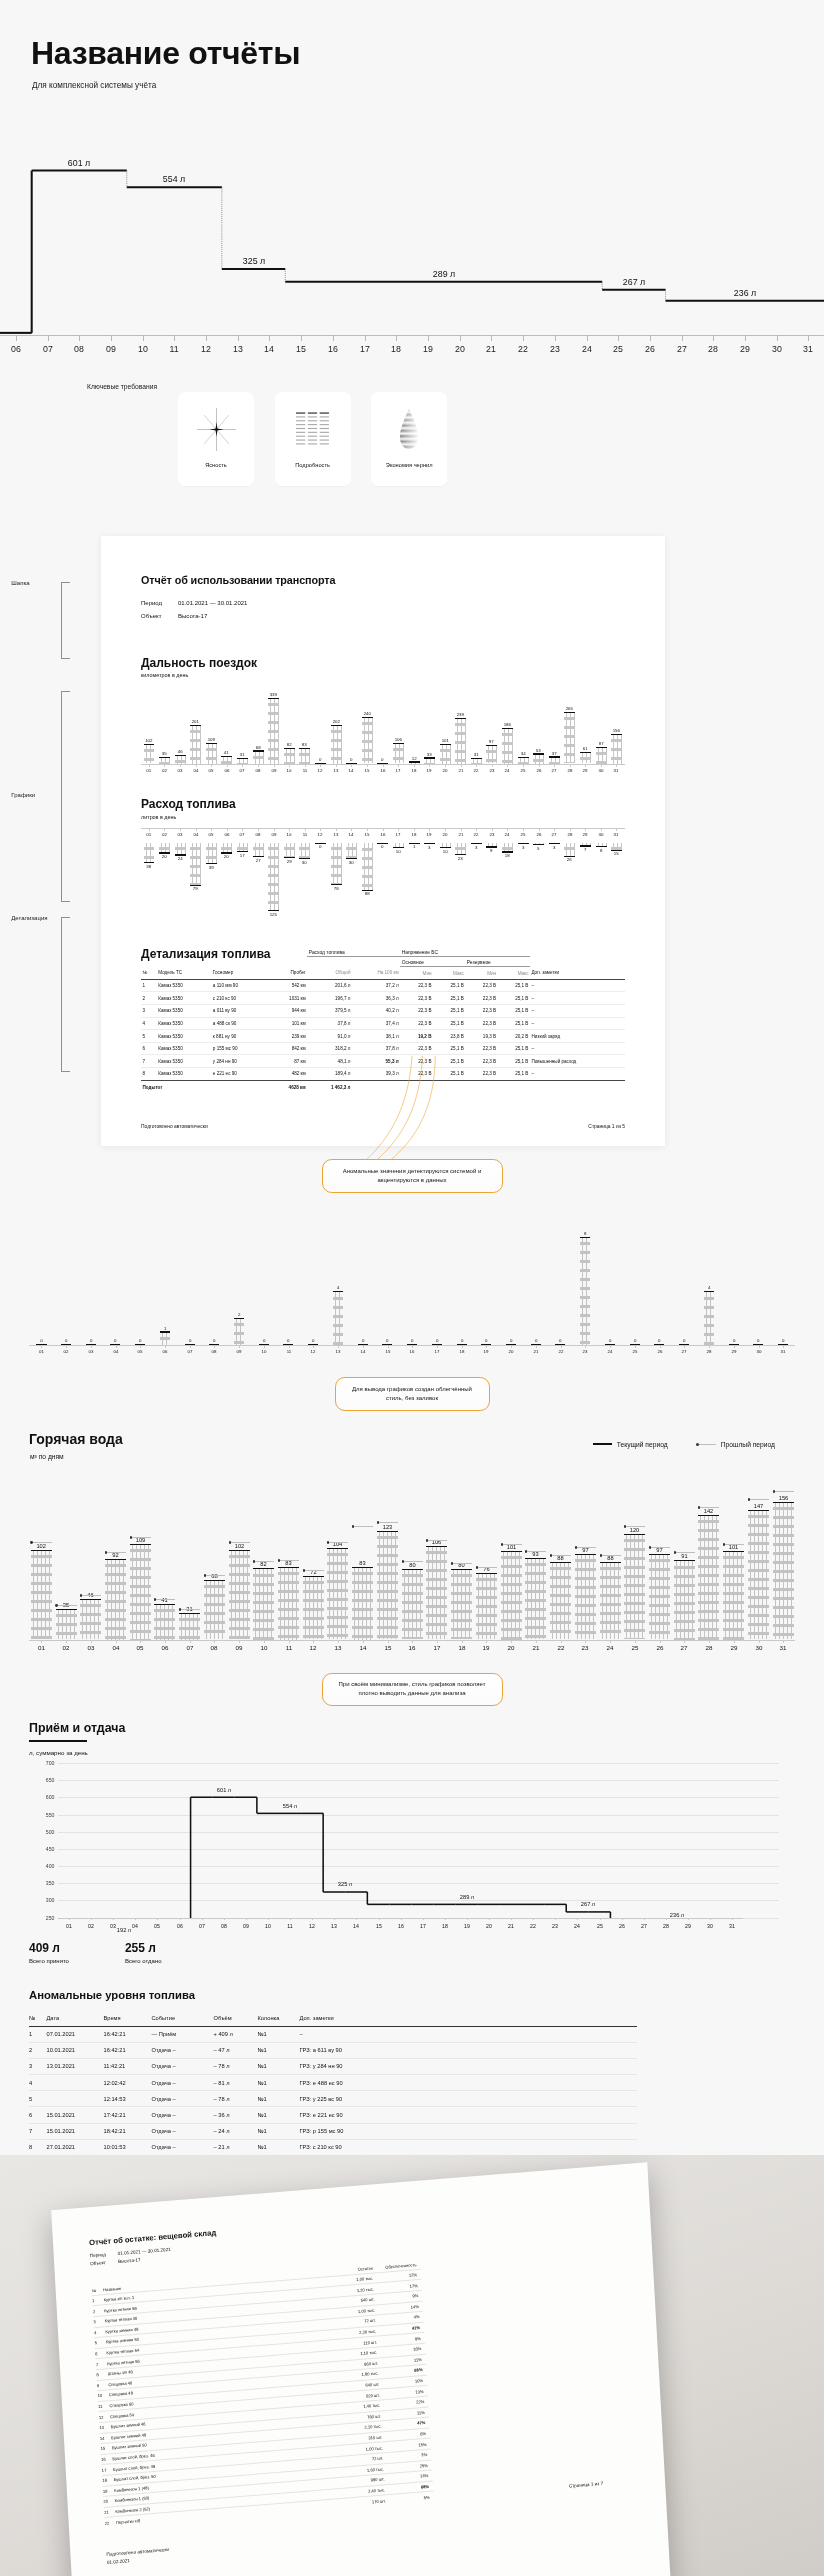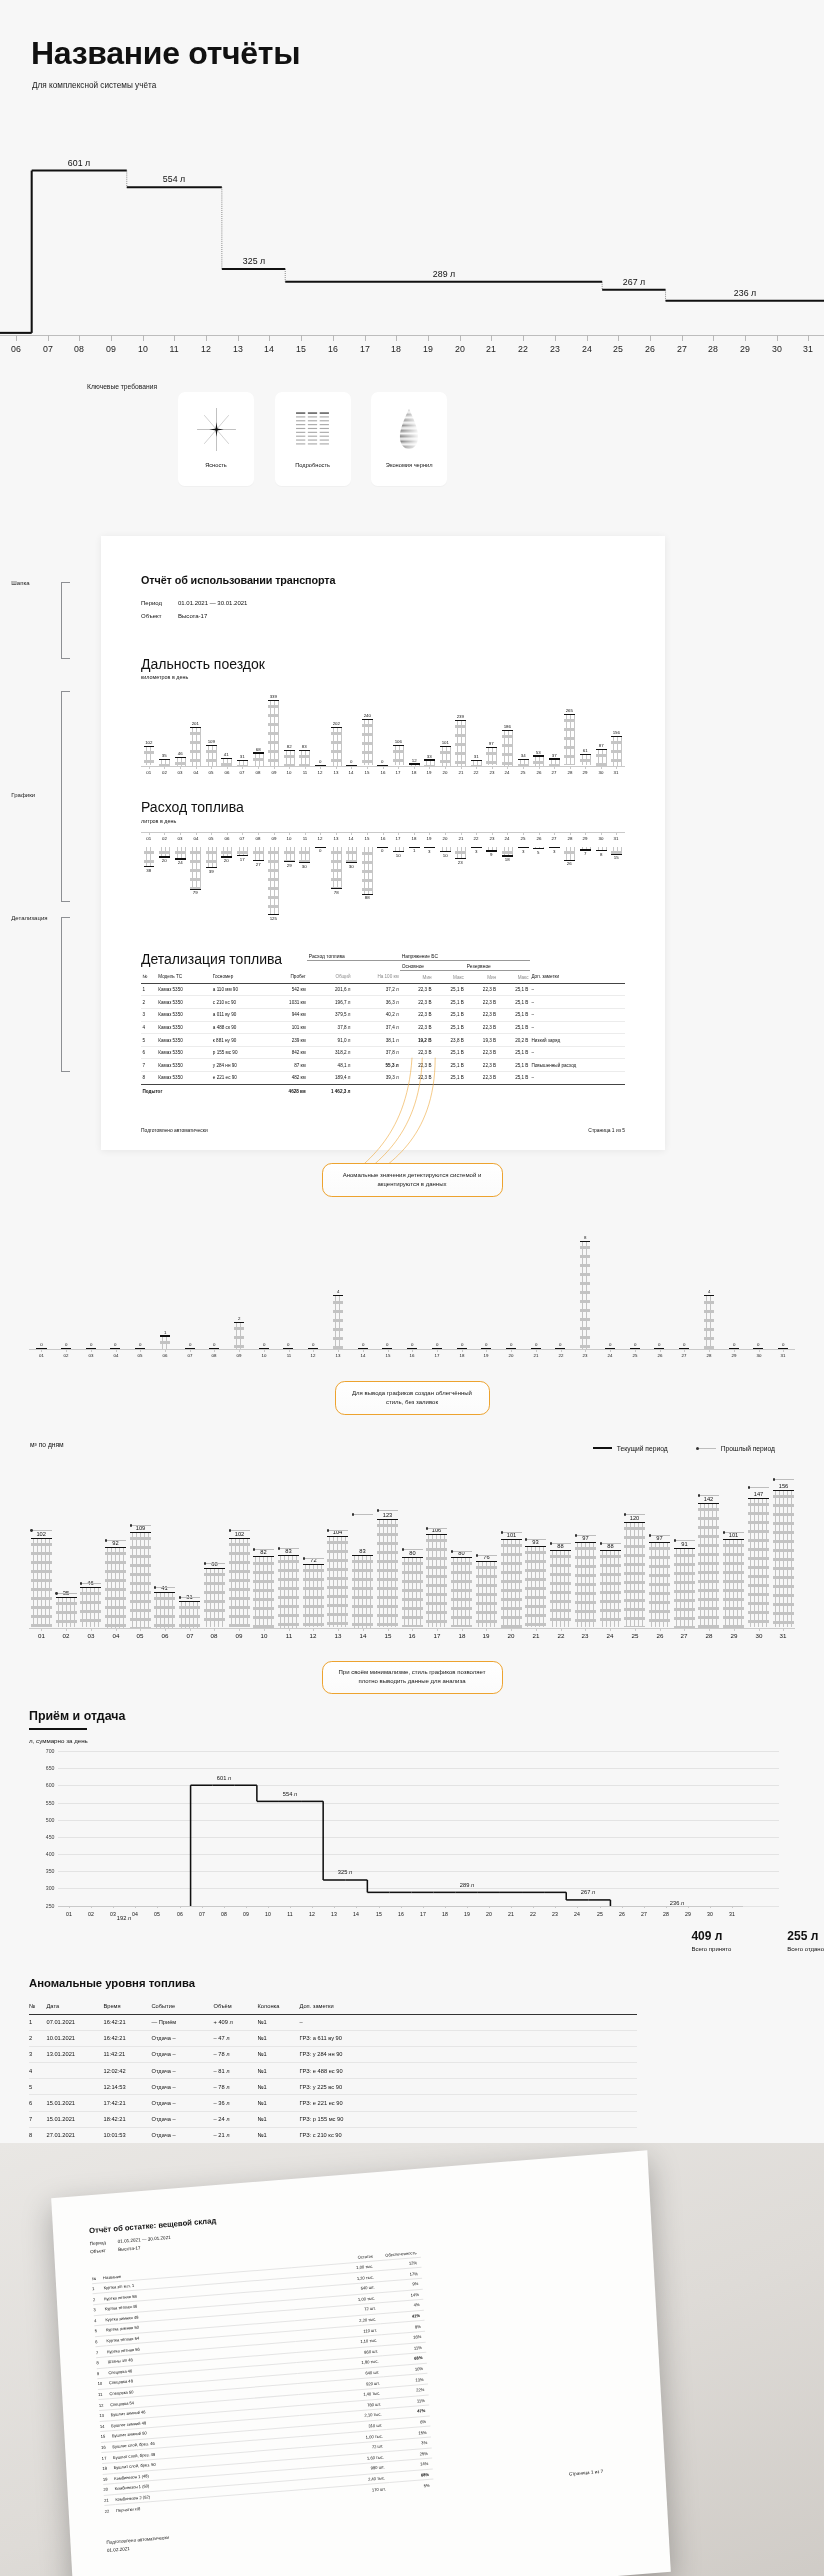"Дальность поездок" .doc h2 { font-size: 14px -> 12px; font-weight: 400 -> 700 }
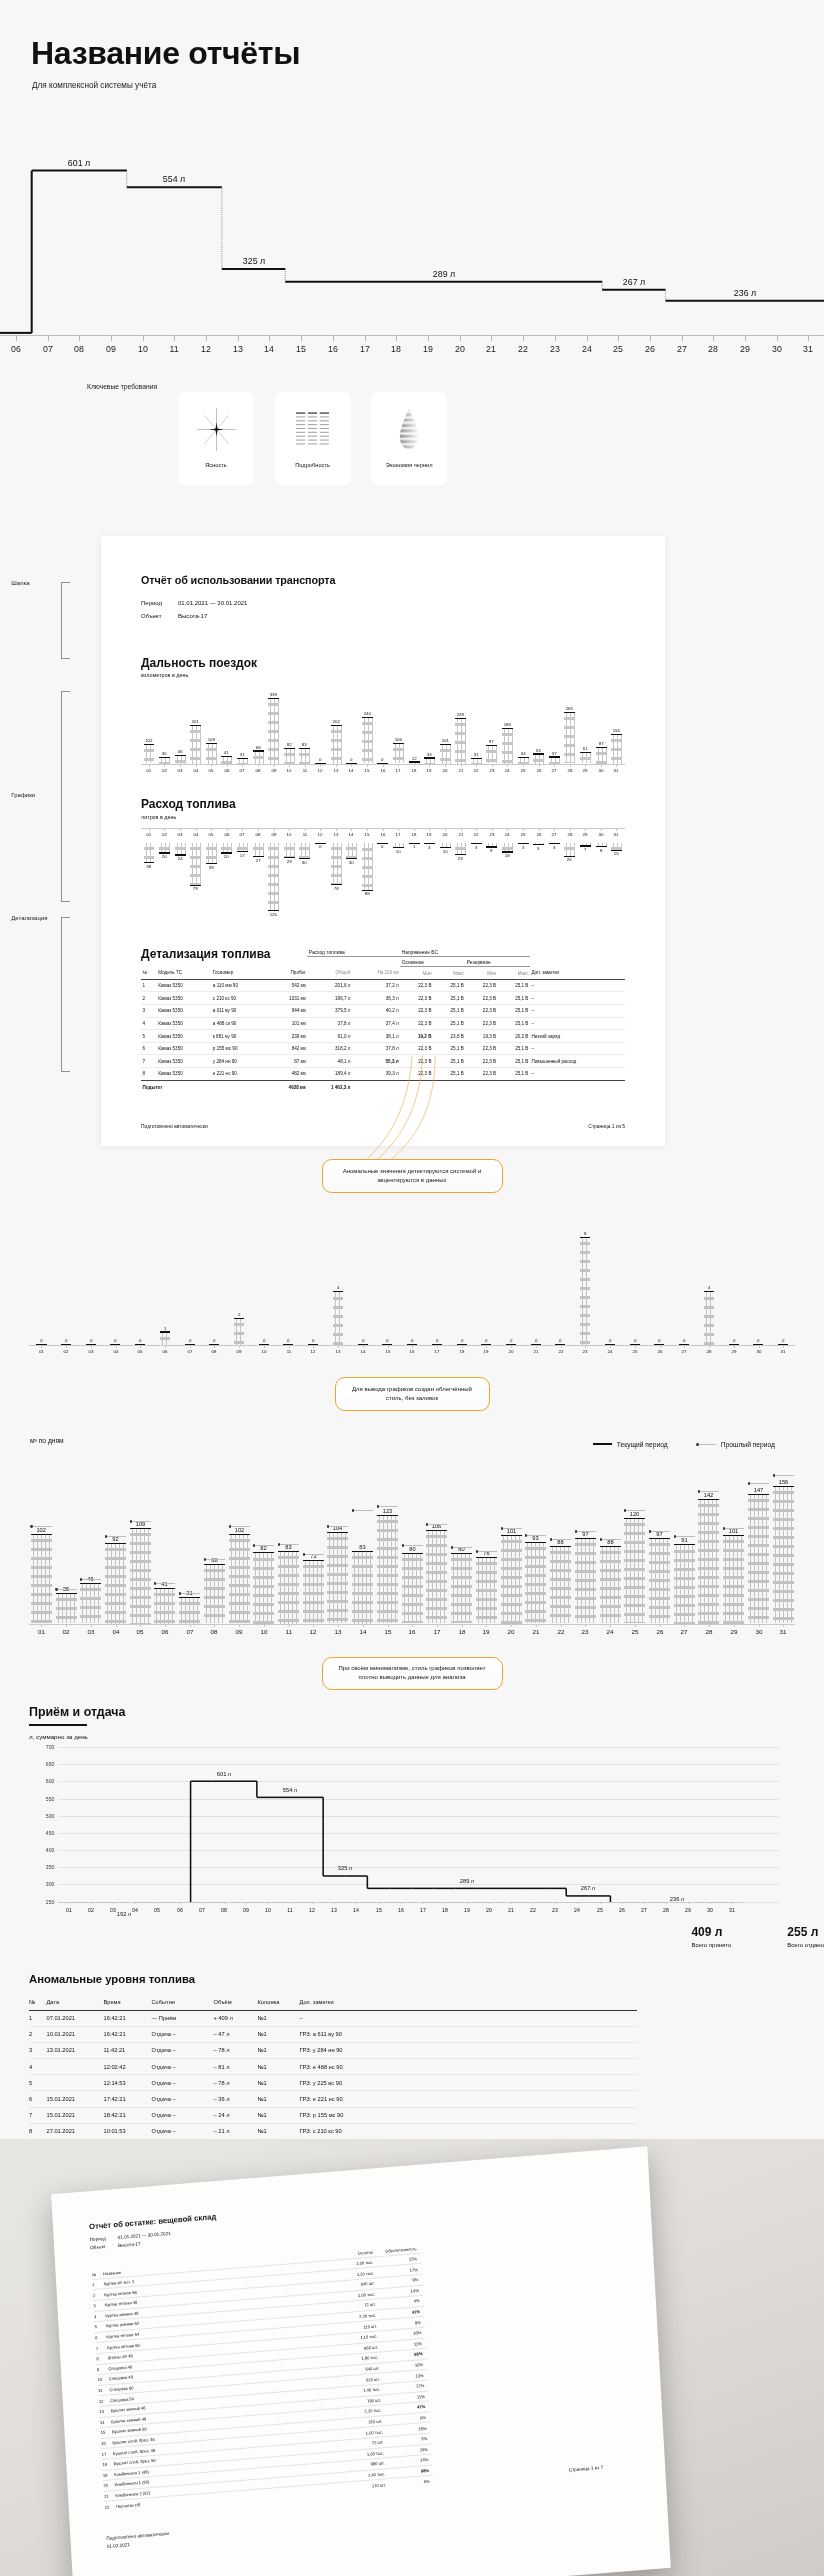"Горячая вода" h2 { html: none -> <h2>Горячая вода</h2> }
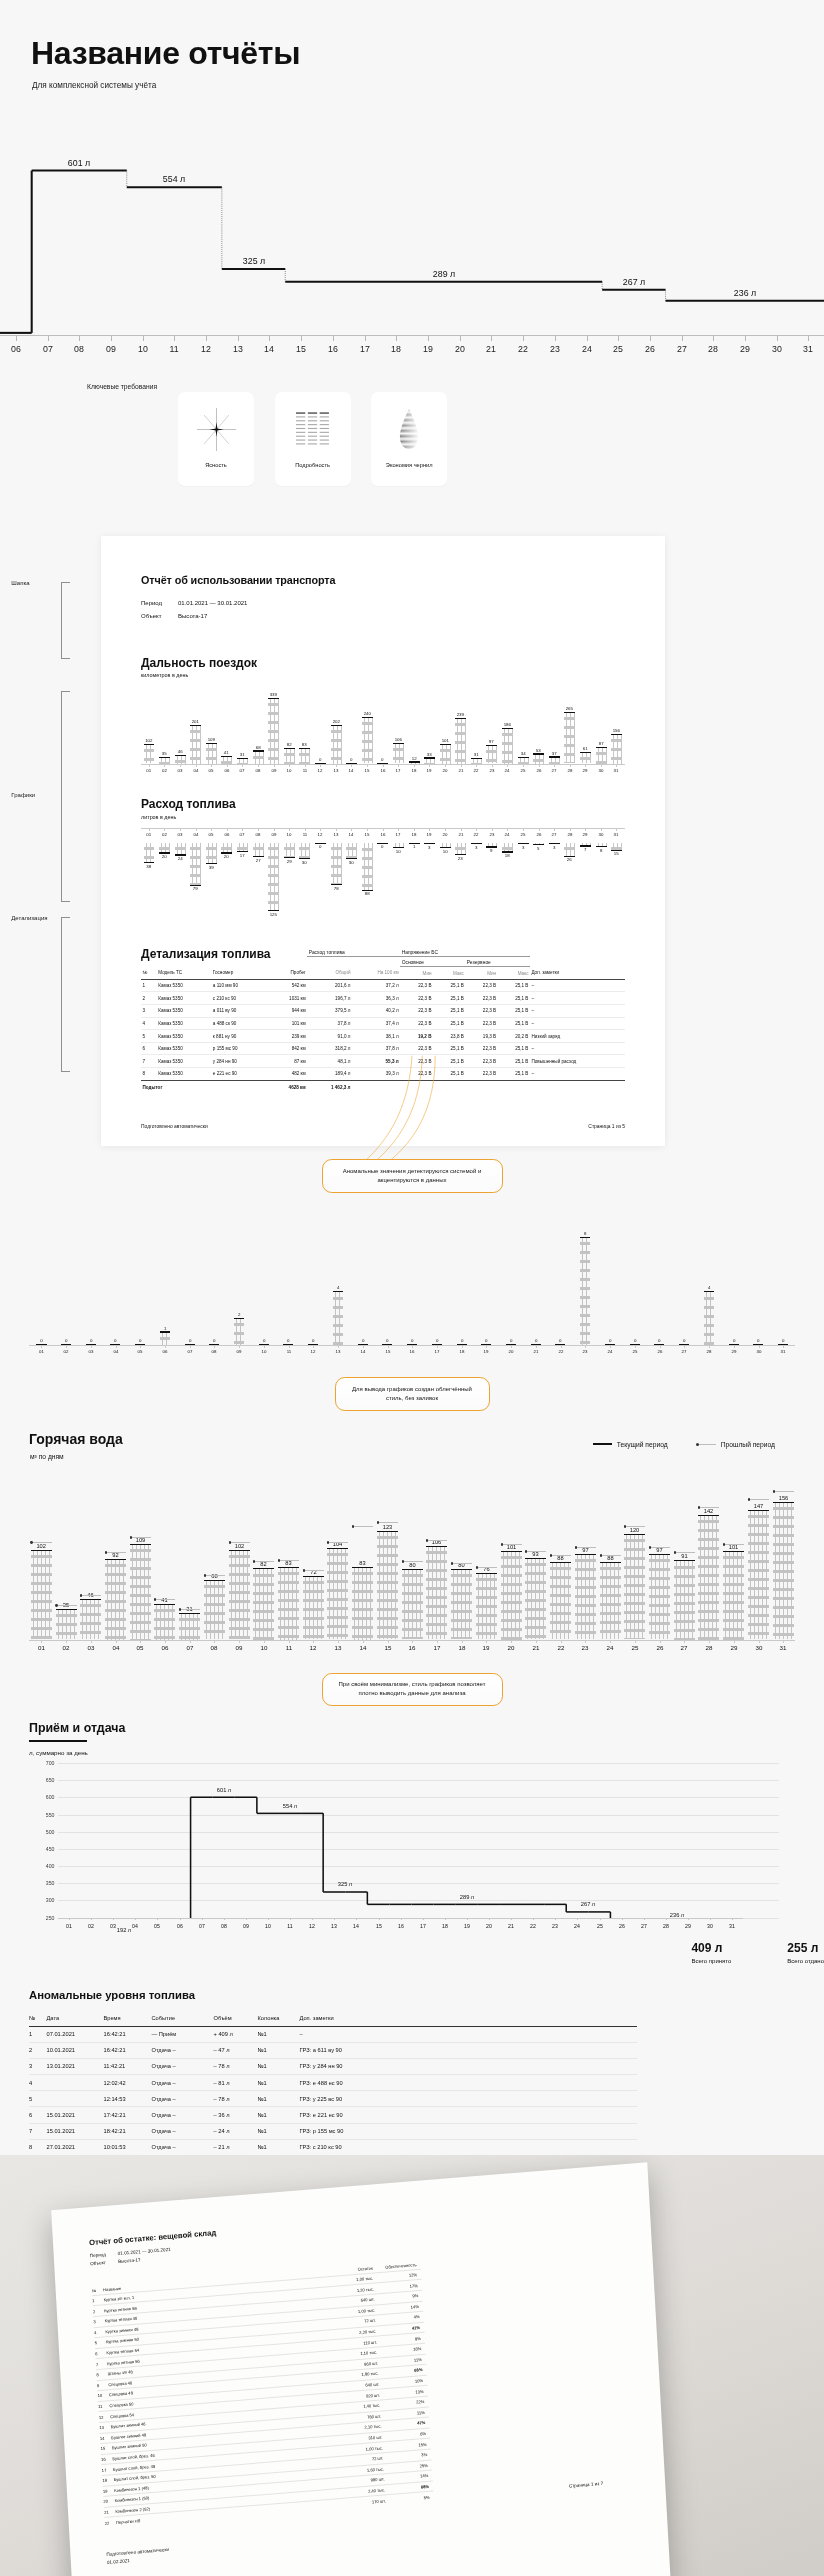"409 л" .totals { justify-content: flex-end -> none }
